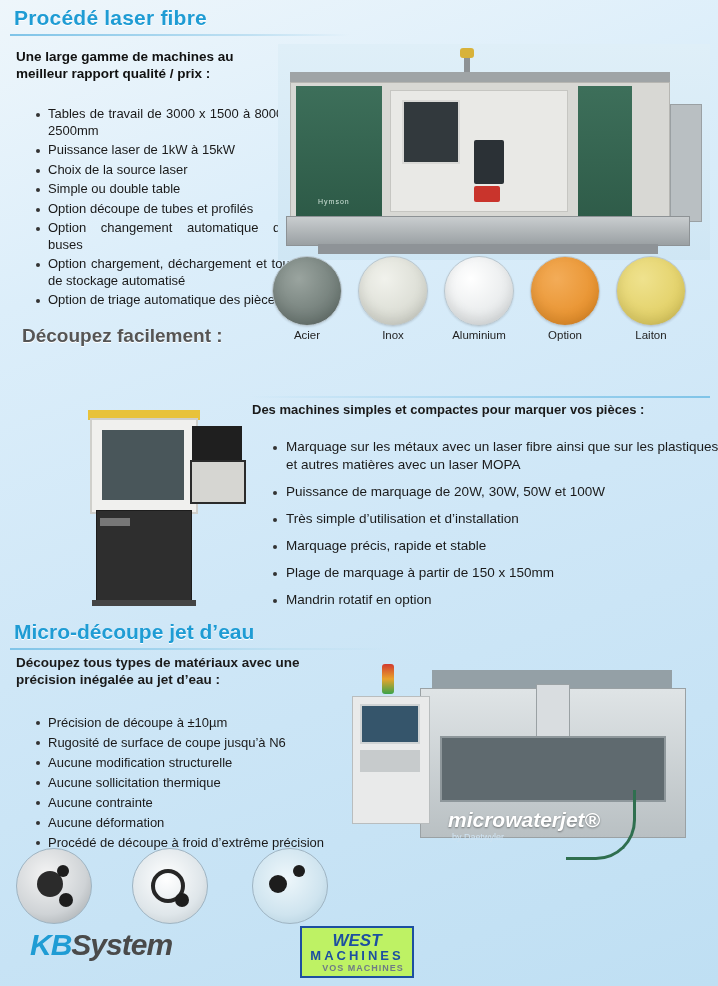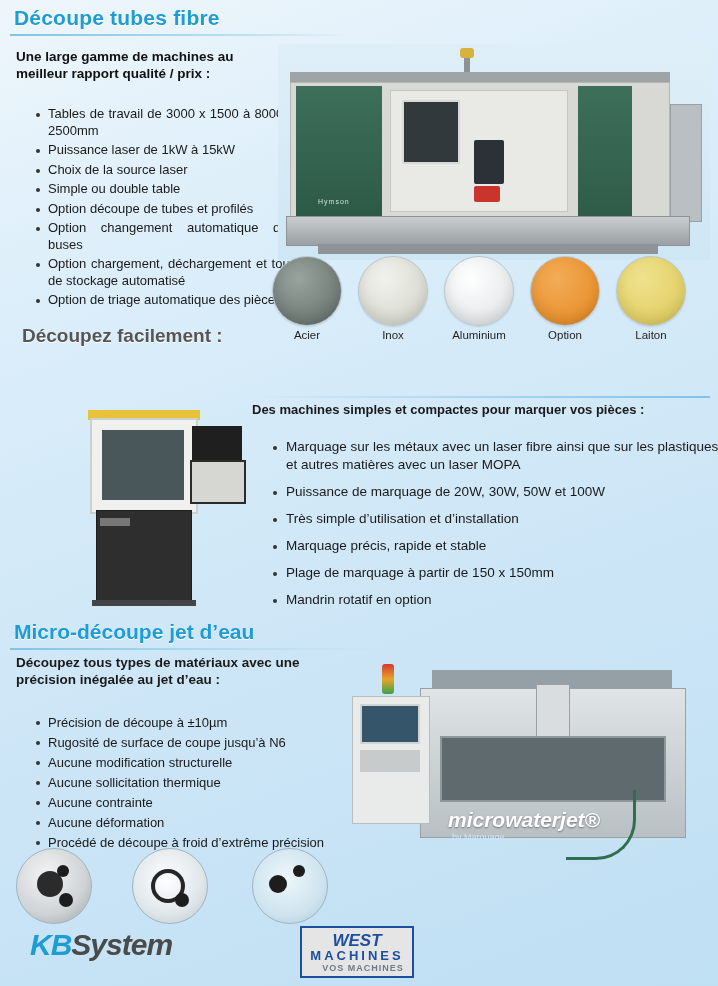"Découpe tubes fibre" div.sec-title { text: Découpe tubes -> Procédé laser }
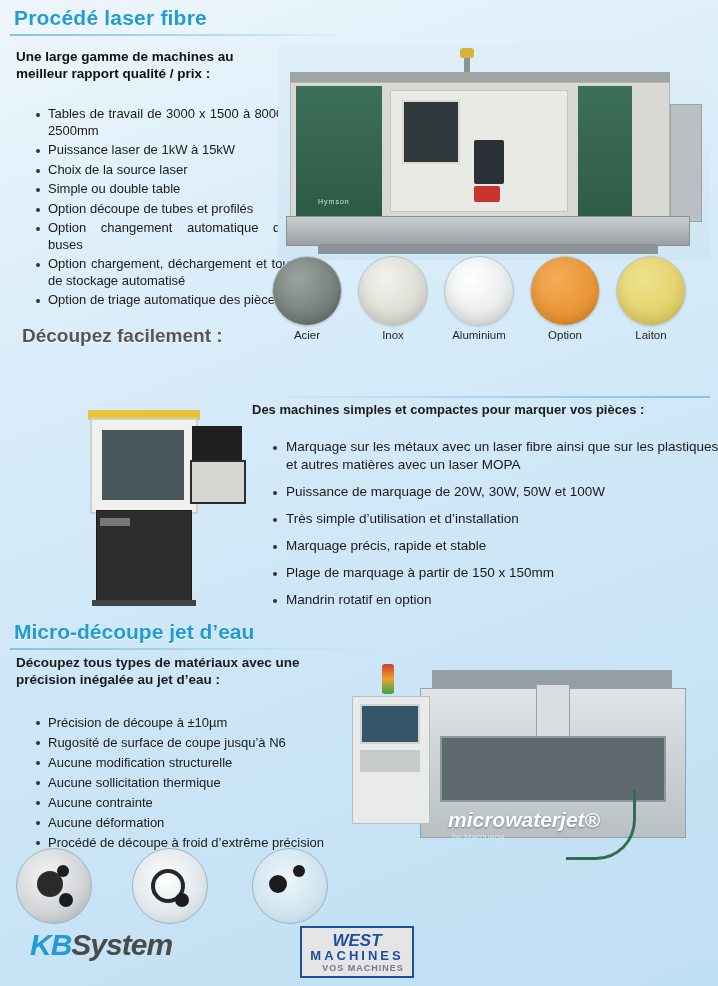"by Marquage" div.wj-sub { text: Marquage -> Daetwyler }
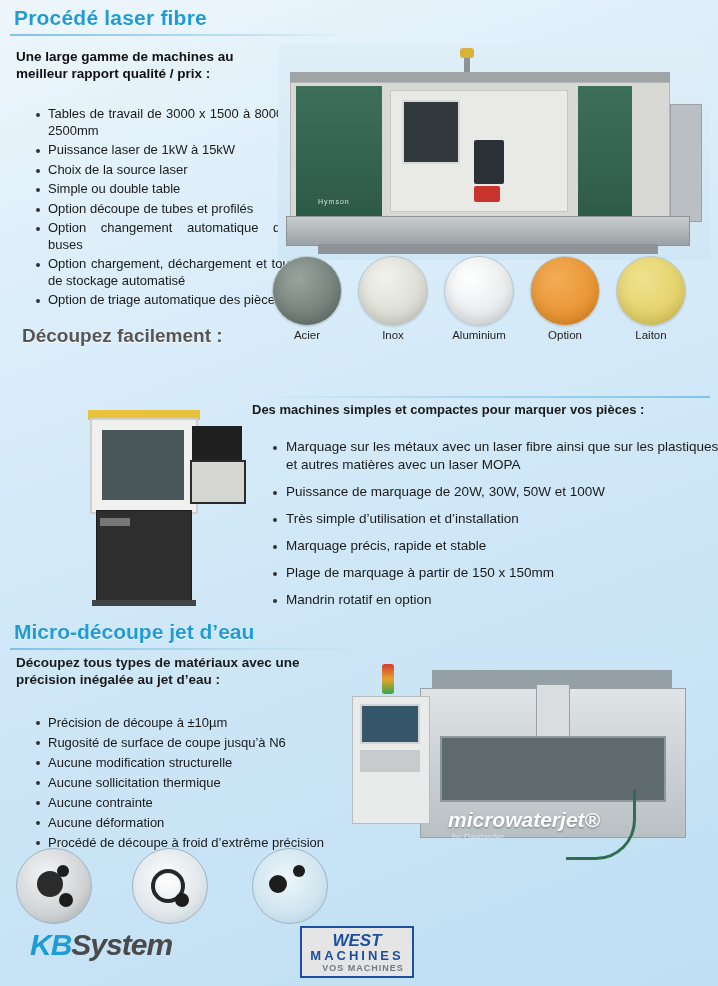"WEST" #west { background: #e5e5e5 -> #bef264 }
